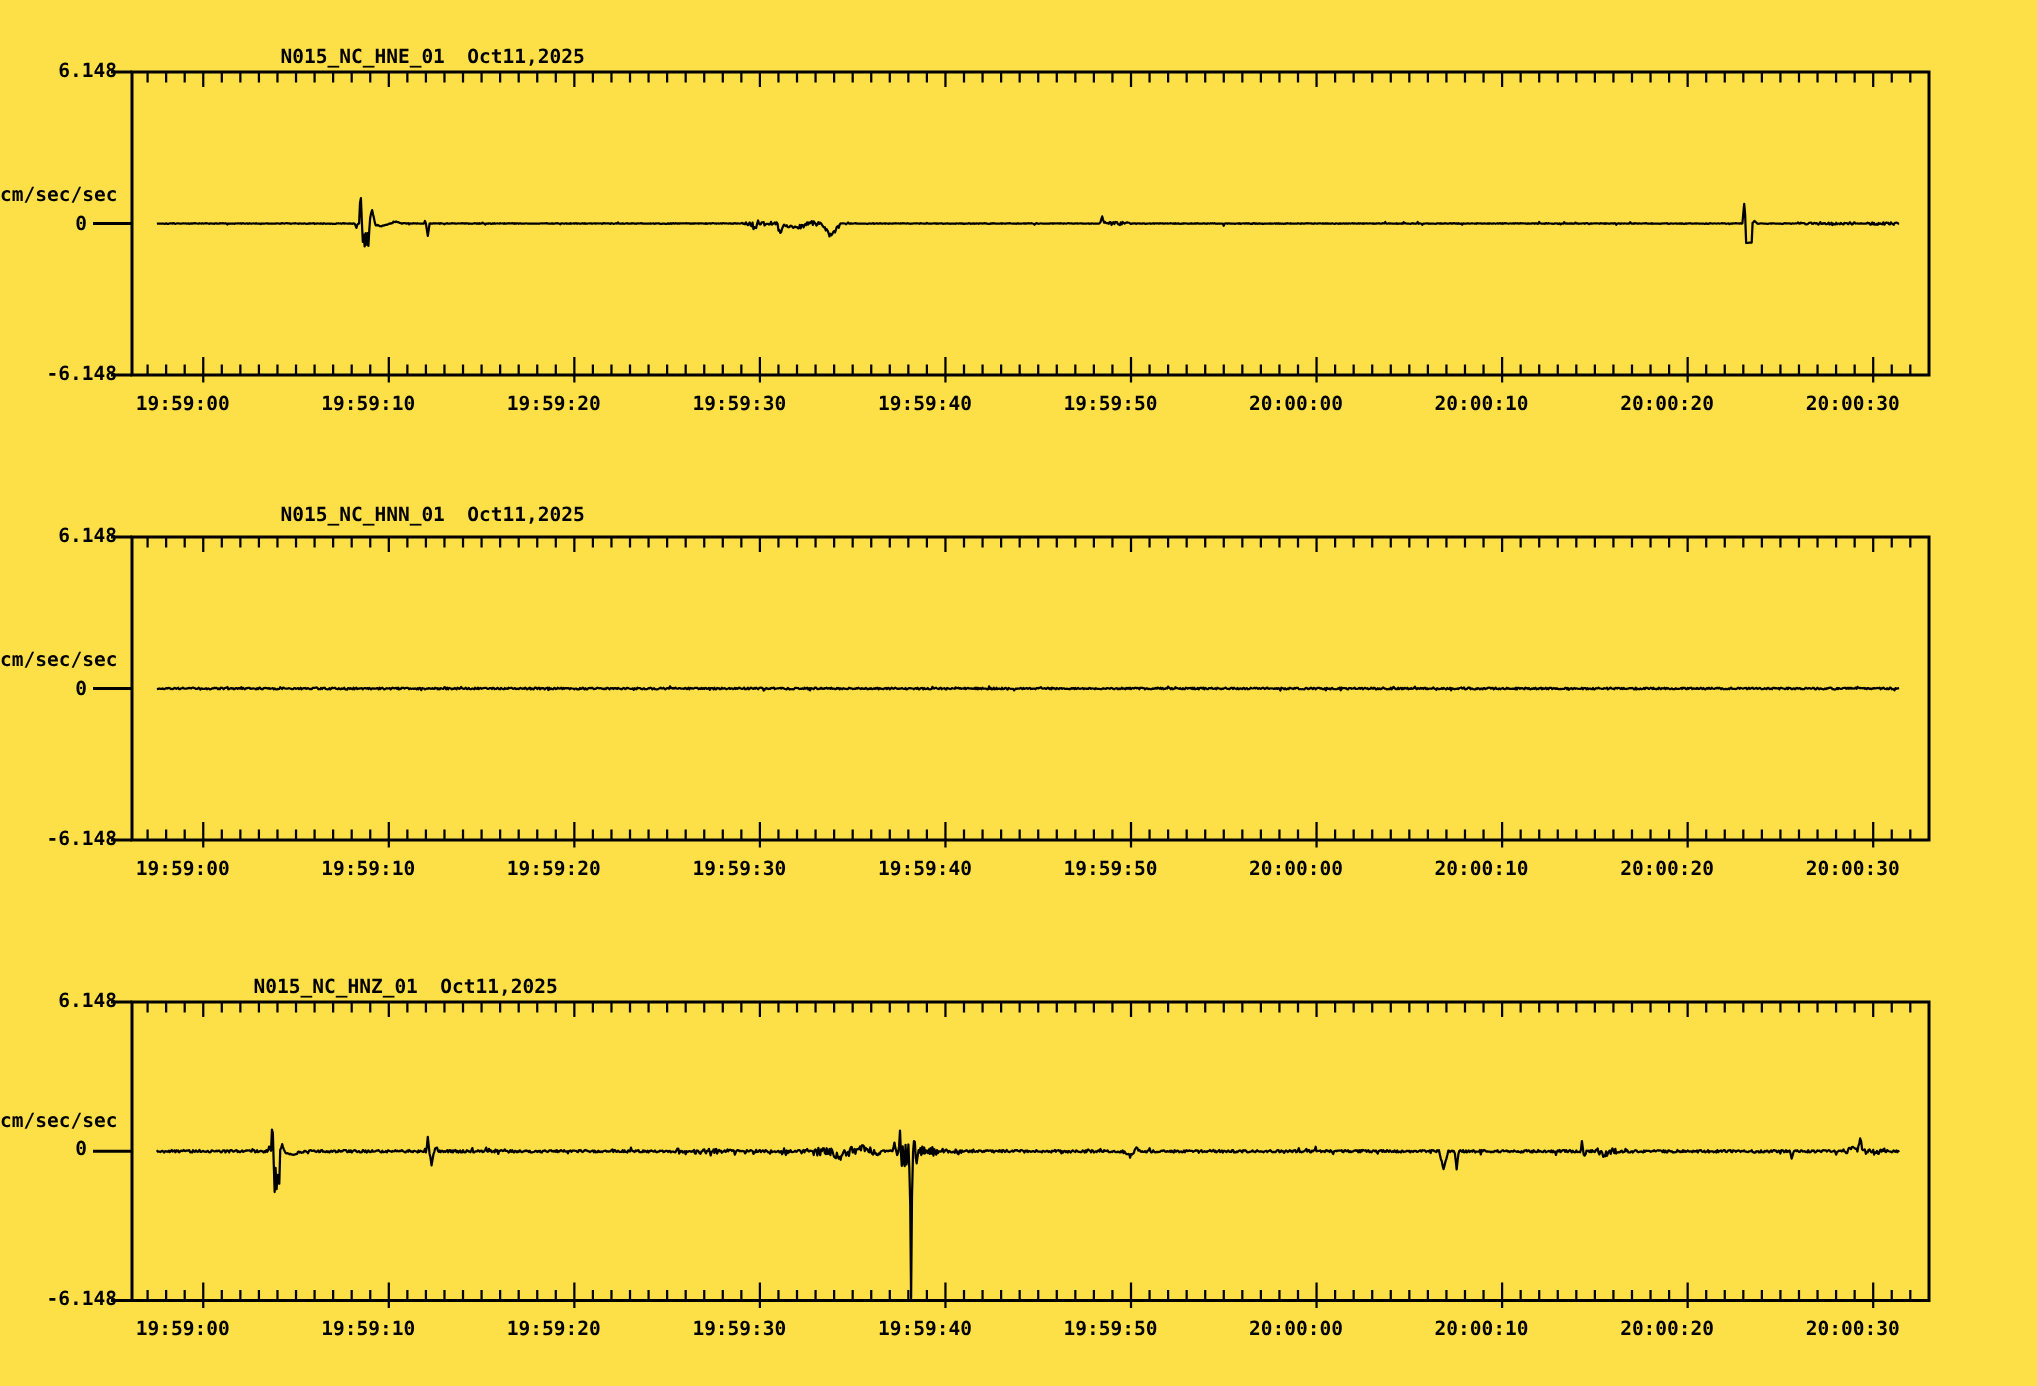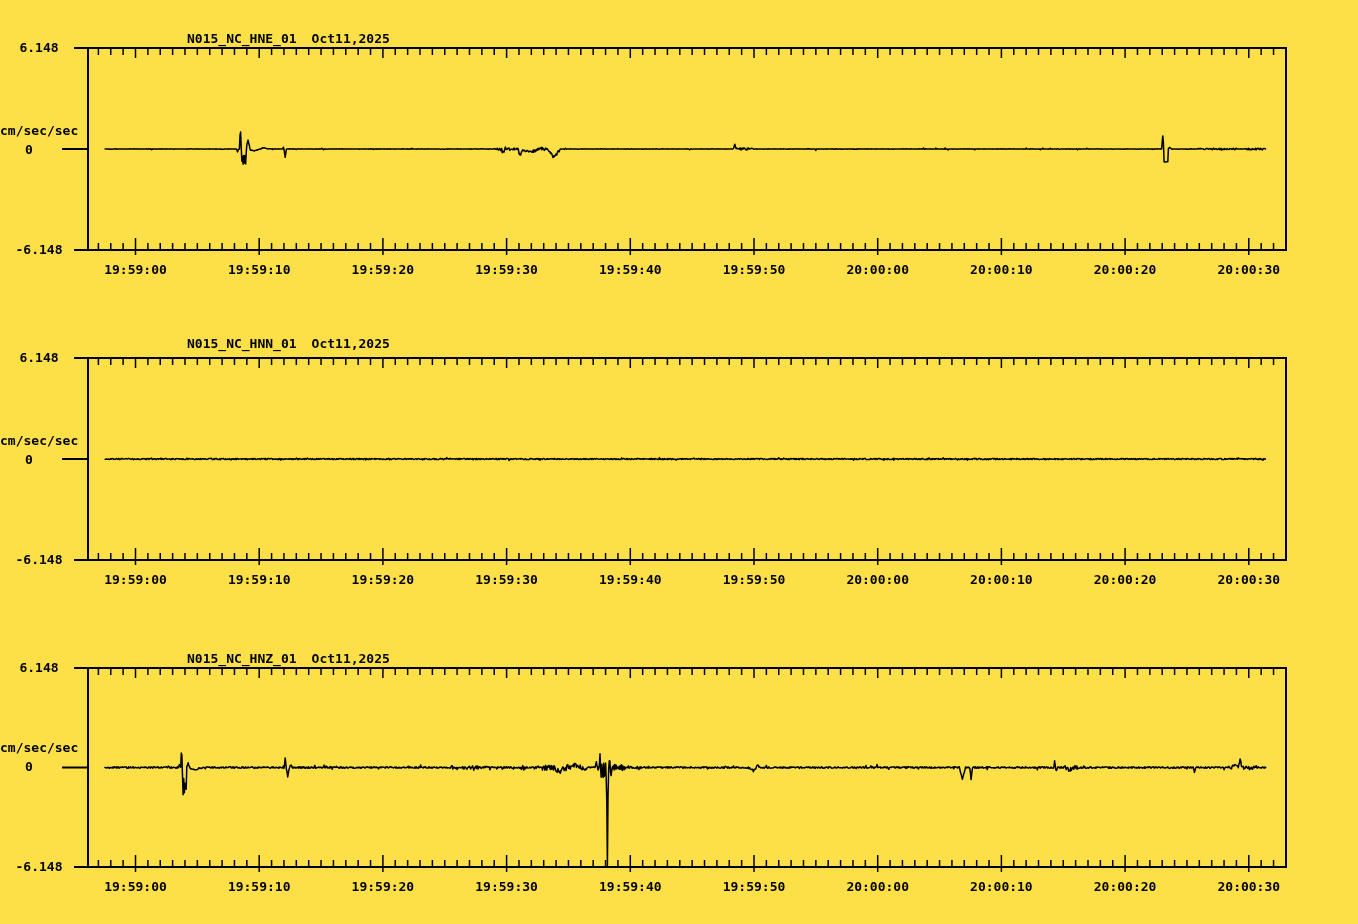"6.148" .r { text-align: center -> right }
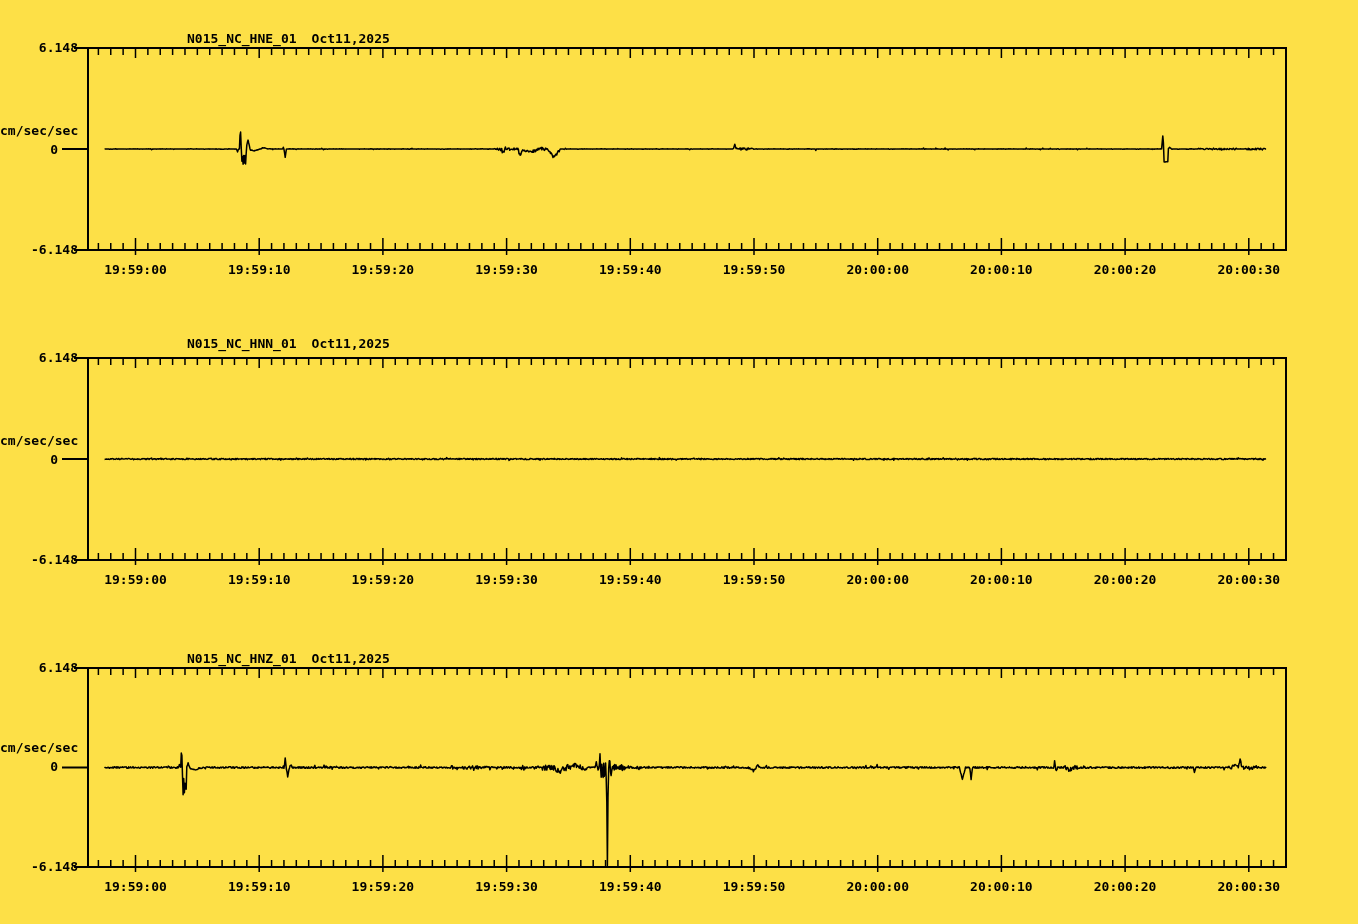"19:59:00" .c { text-align: center -> none }
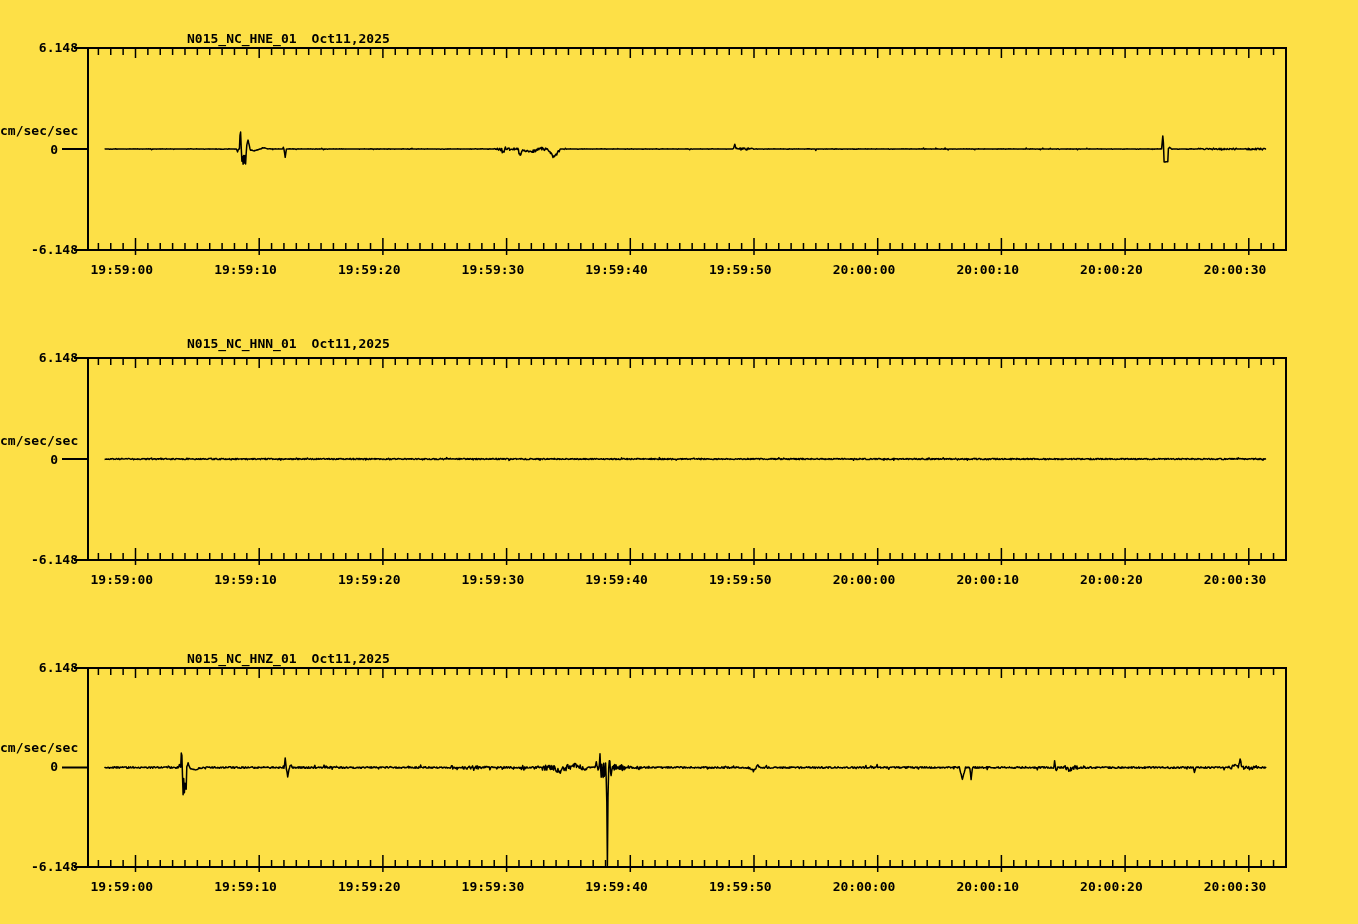"N015_NC_HNZ_01 Oct11,2025" div.lbl { left: 187px -> 169px }
